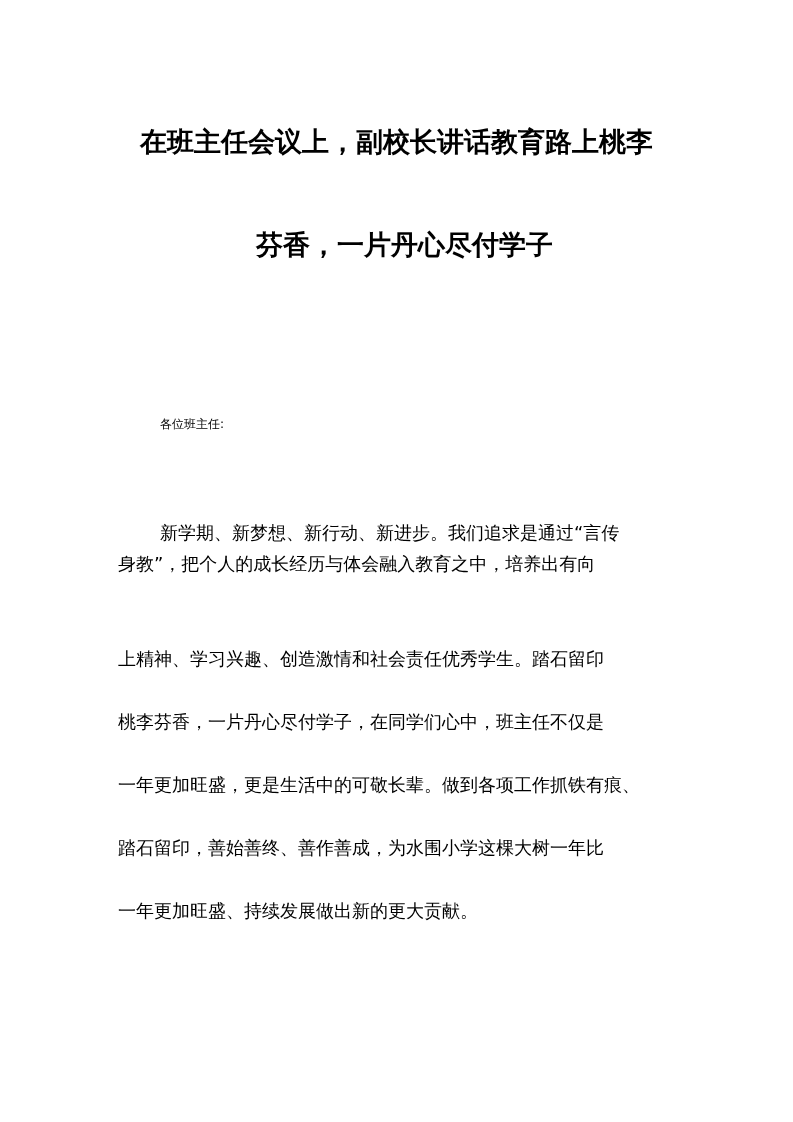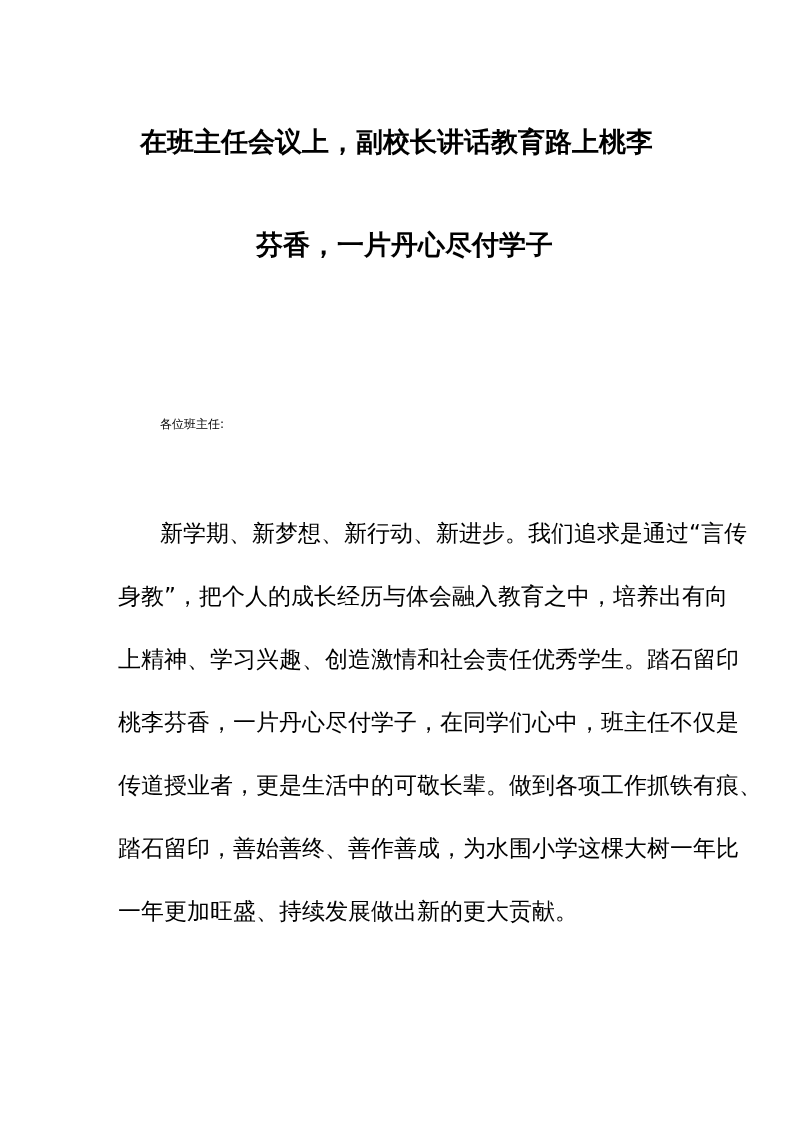"新学期、新梦想、新行动、新进步。我们追求是通过“言传" .body-line { font-size: 23px -> 18px }
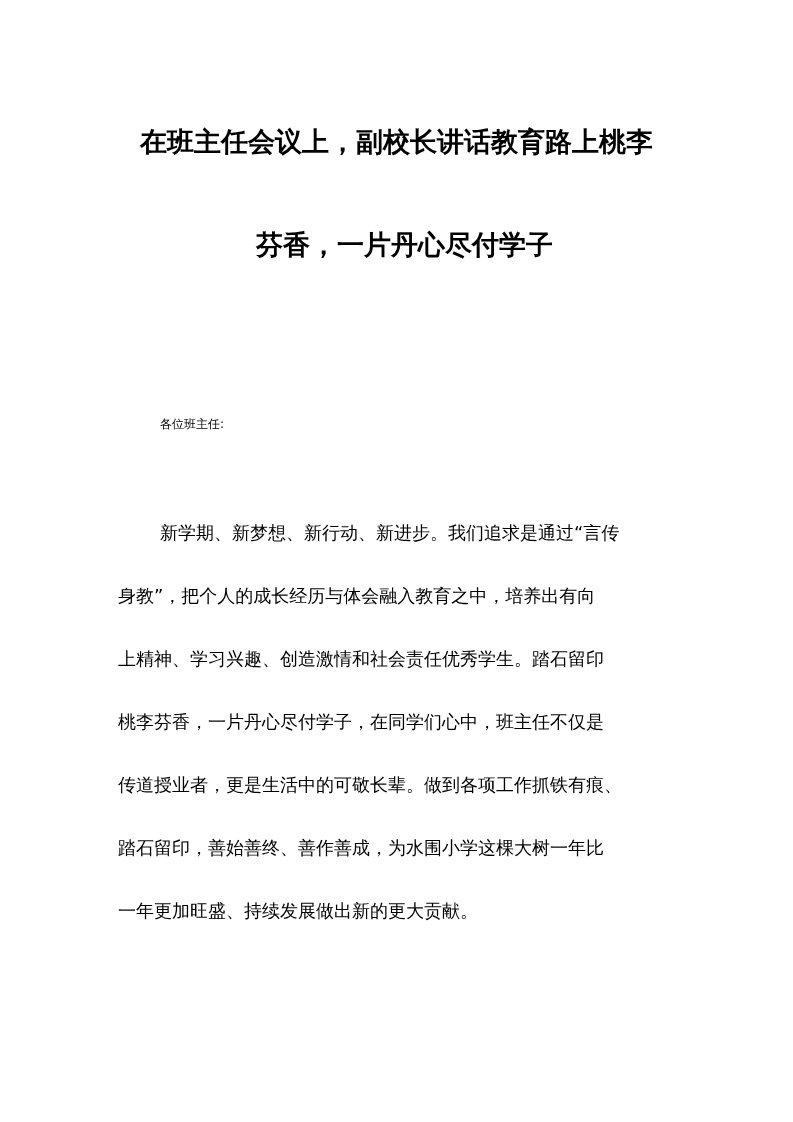"身教”，把个人的成长经历与体会融入教育之中，培养出有向" div.body-line { top: 582px -> 550px }
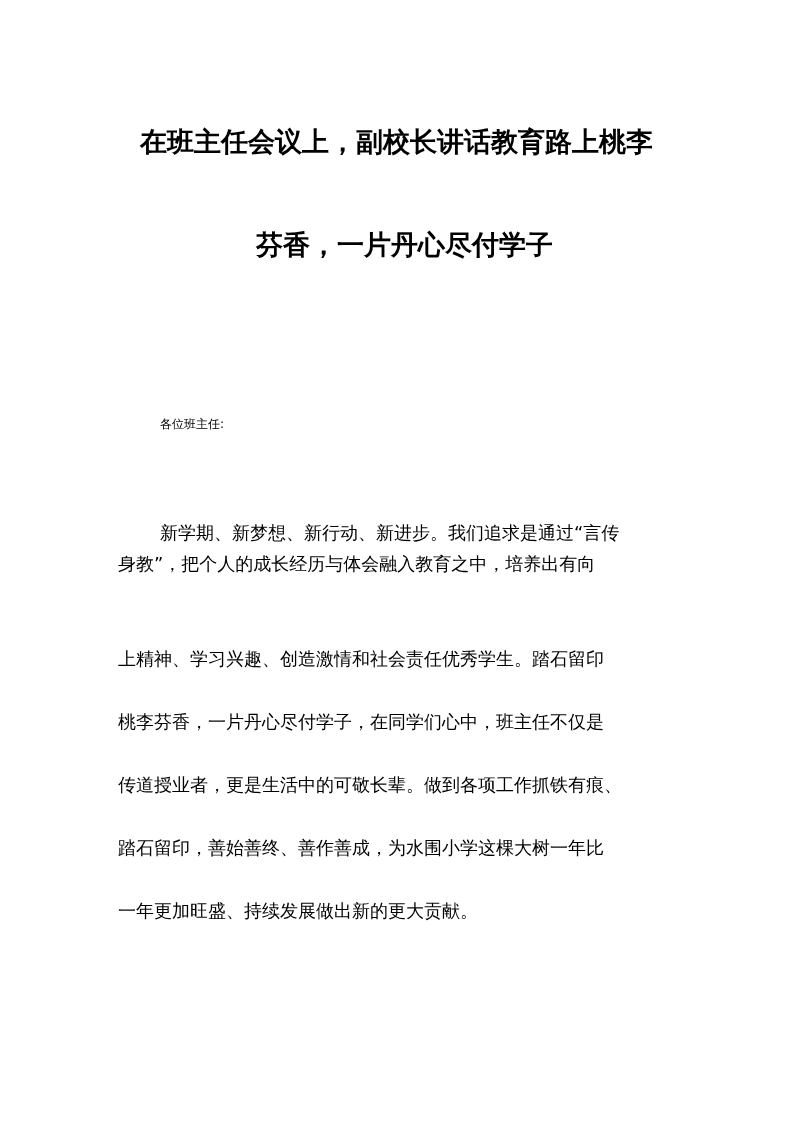"传道授业者，更是生活中的可敬长辈。做到各项工作抓铁有痕、" div.body-line { text: 传道授业者 -> 一年更加旺盛 }
